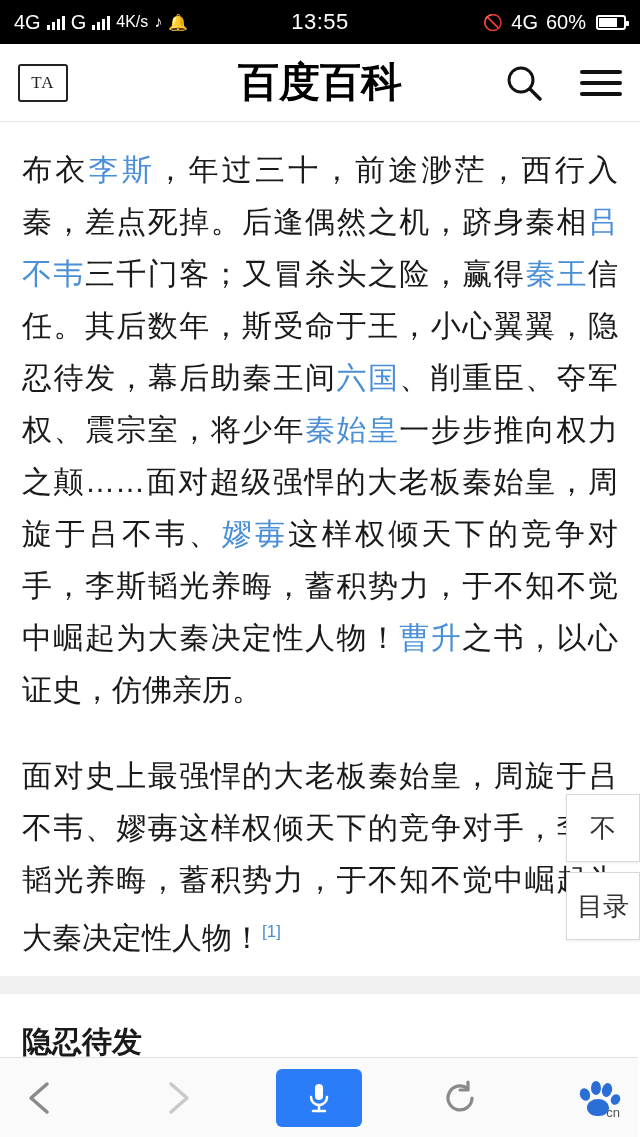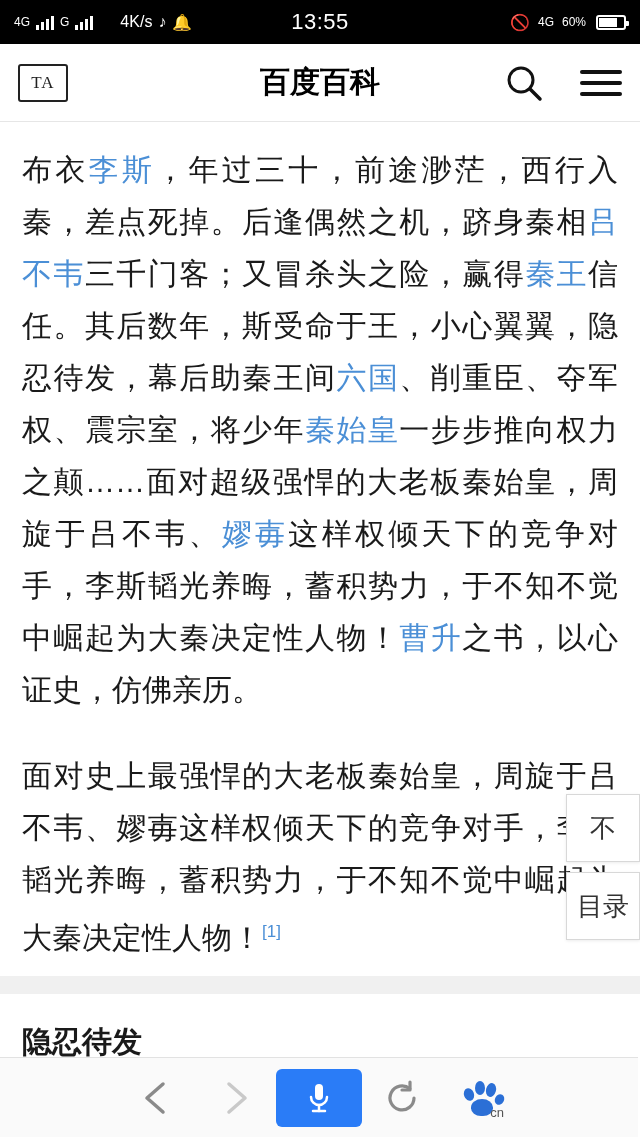"4G" .net-label { font-size: 12px -> 20px }
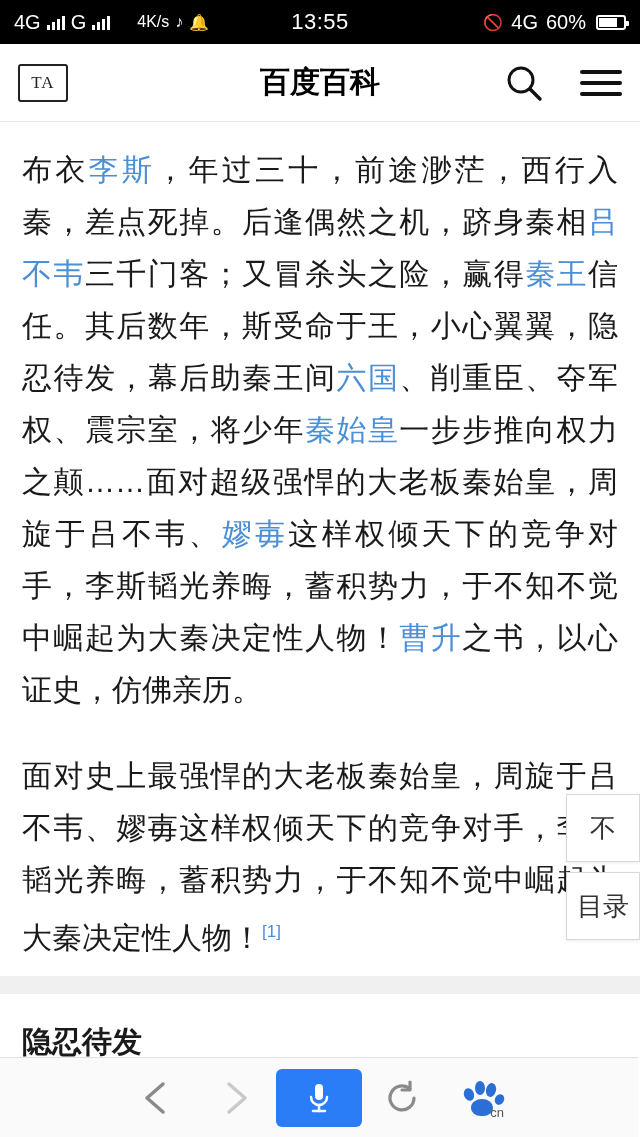"4K/s" .speed { margin-left: 21px -> none }
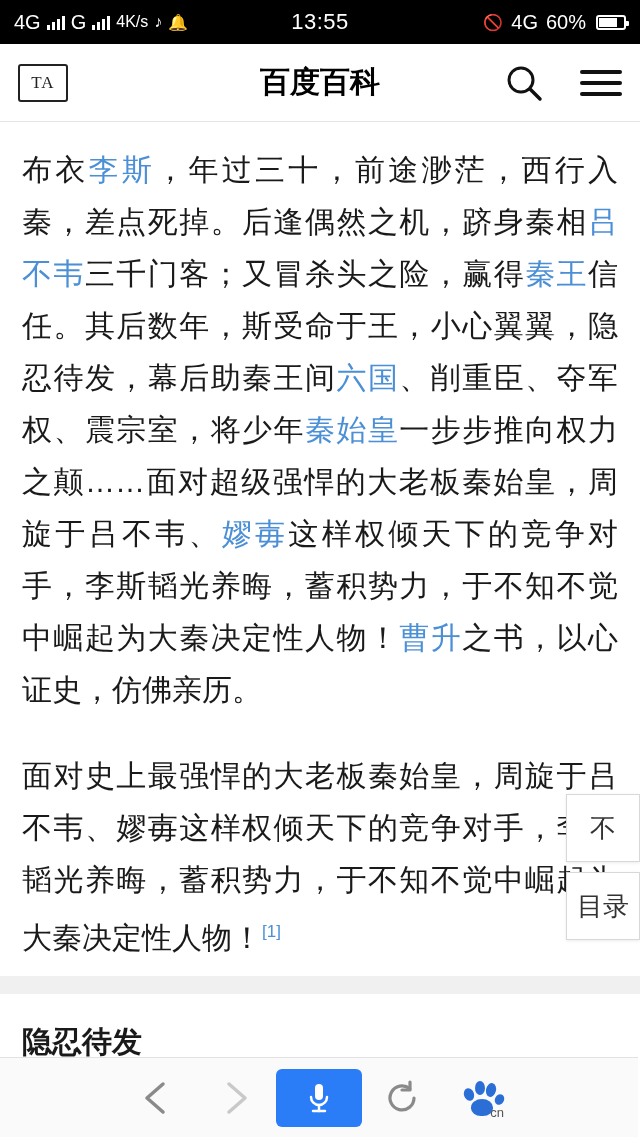"百度百科" .app-title { font-size: 30px -> 41px }
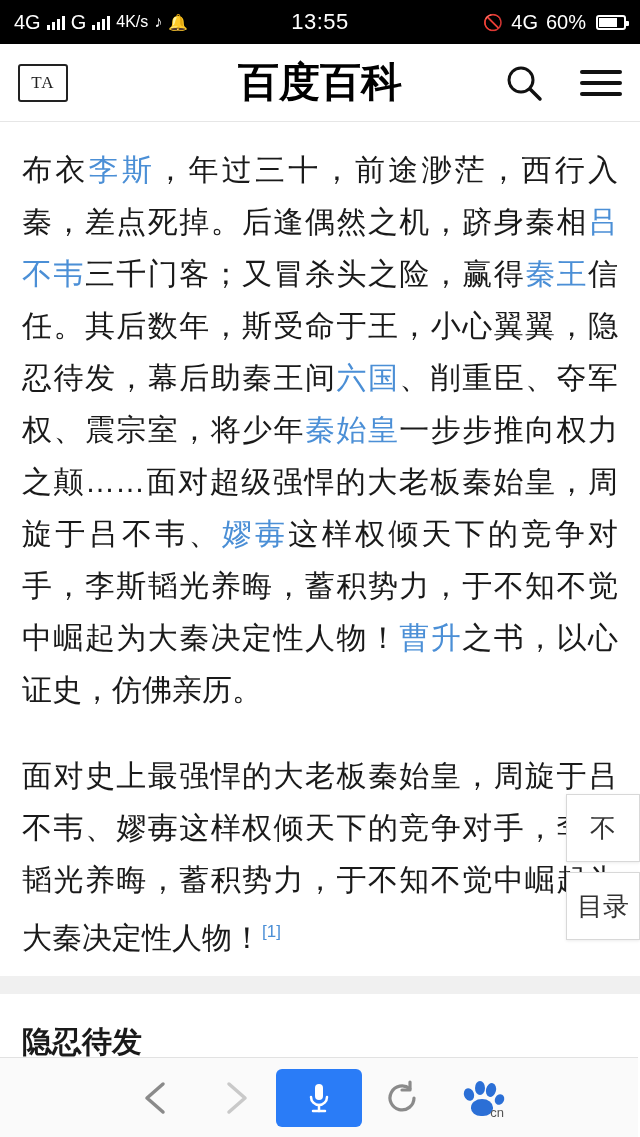"cn" .bottombar { justify-content: center -> space-between }
